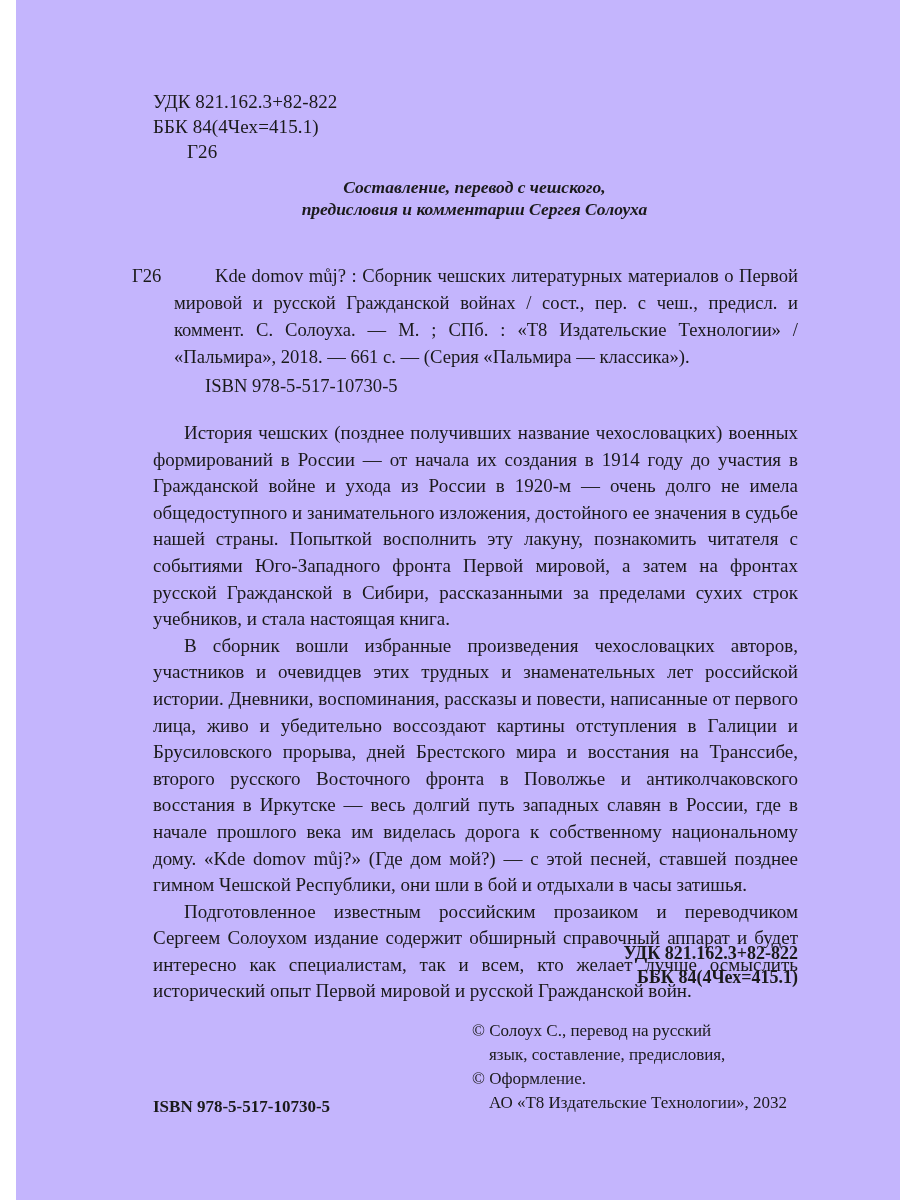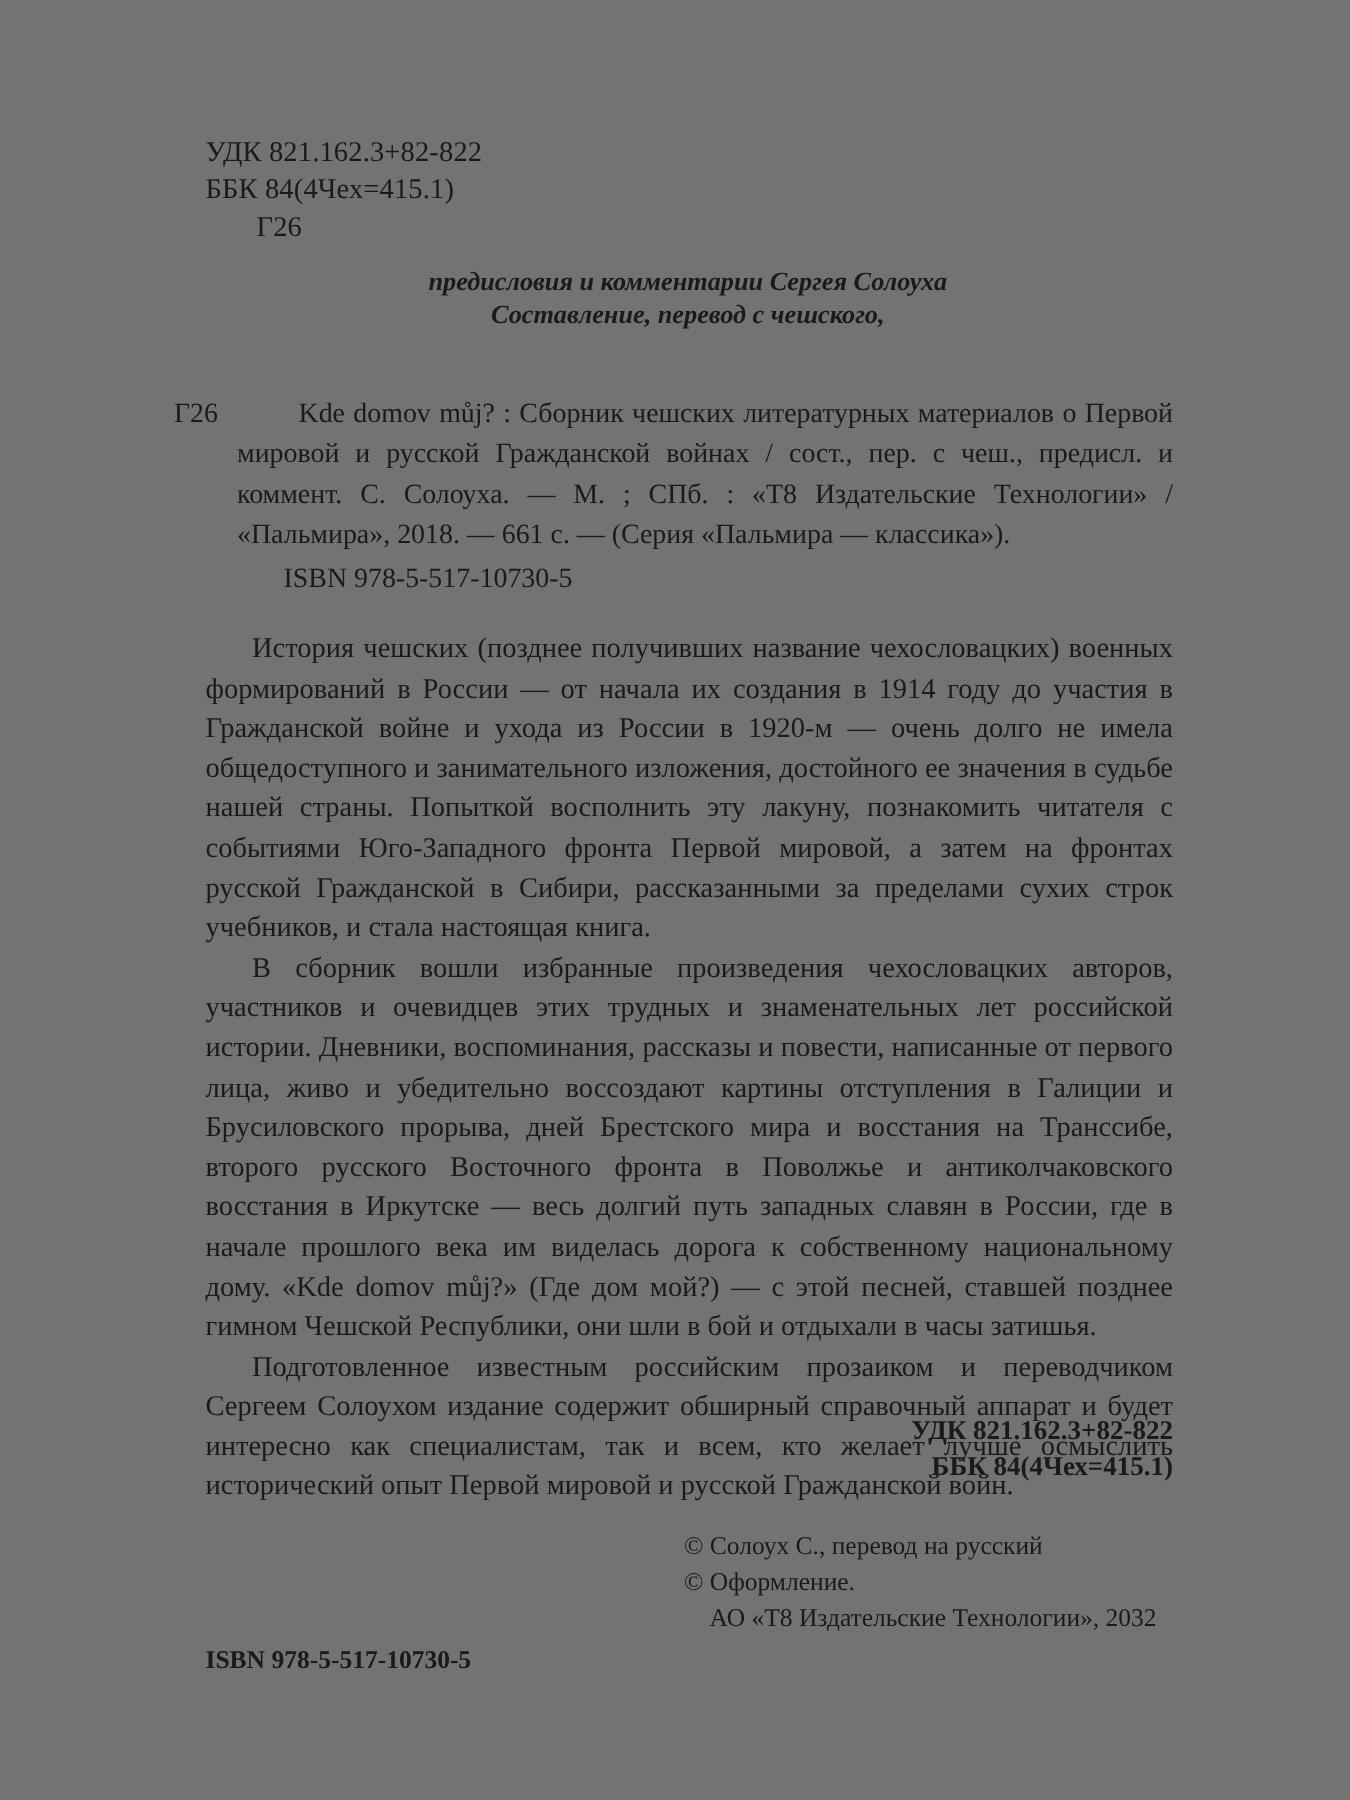"УДК 821.162.3+82-822" .page { background: #737373 -> #c4b5fd; margin-left: none -> 16px }
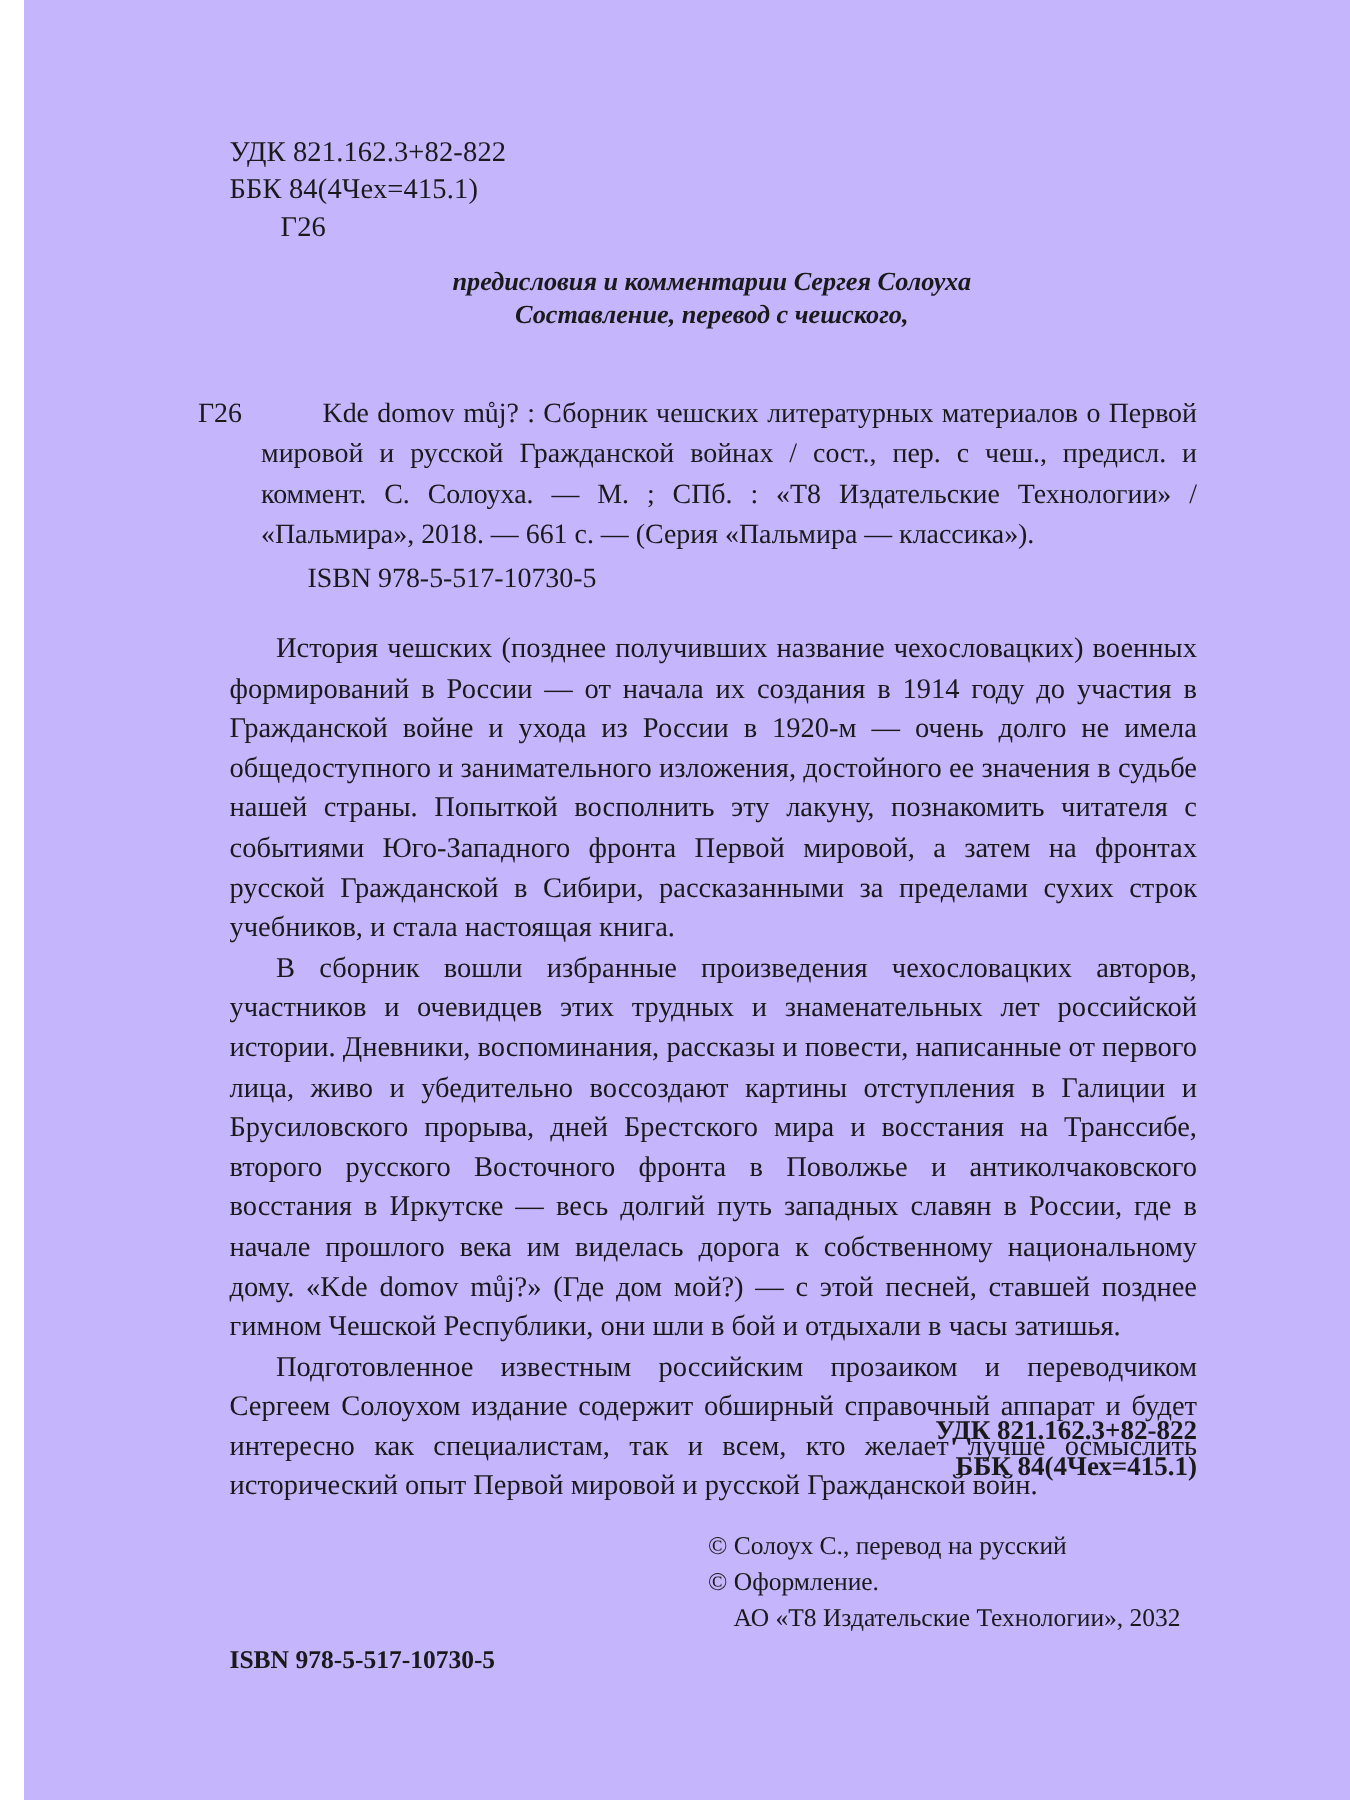"предисловия и комментарии Сергея Солоуха" div { order: before "Составление, перевод с чешского," -> after "Составление, перевод с чешского," }
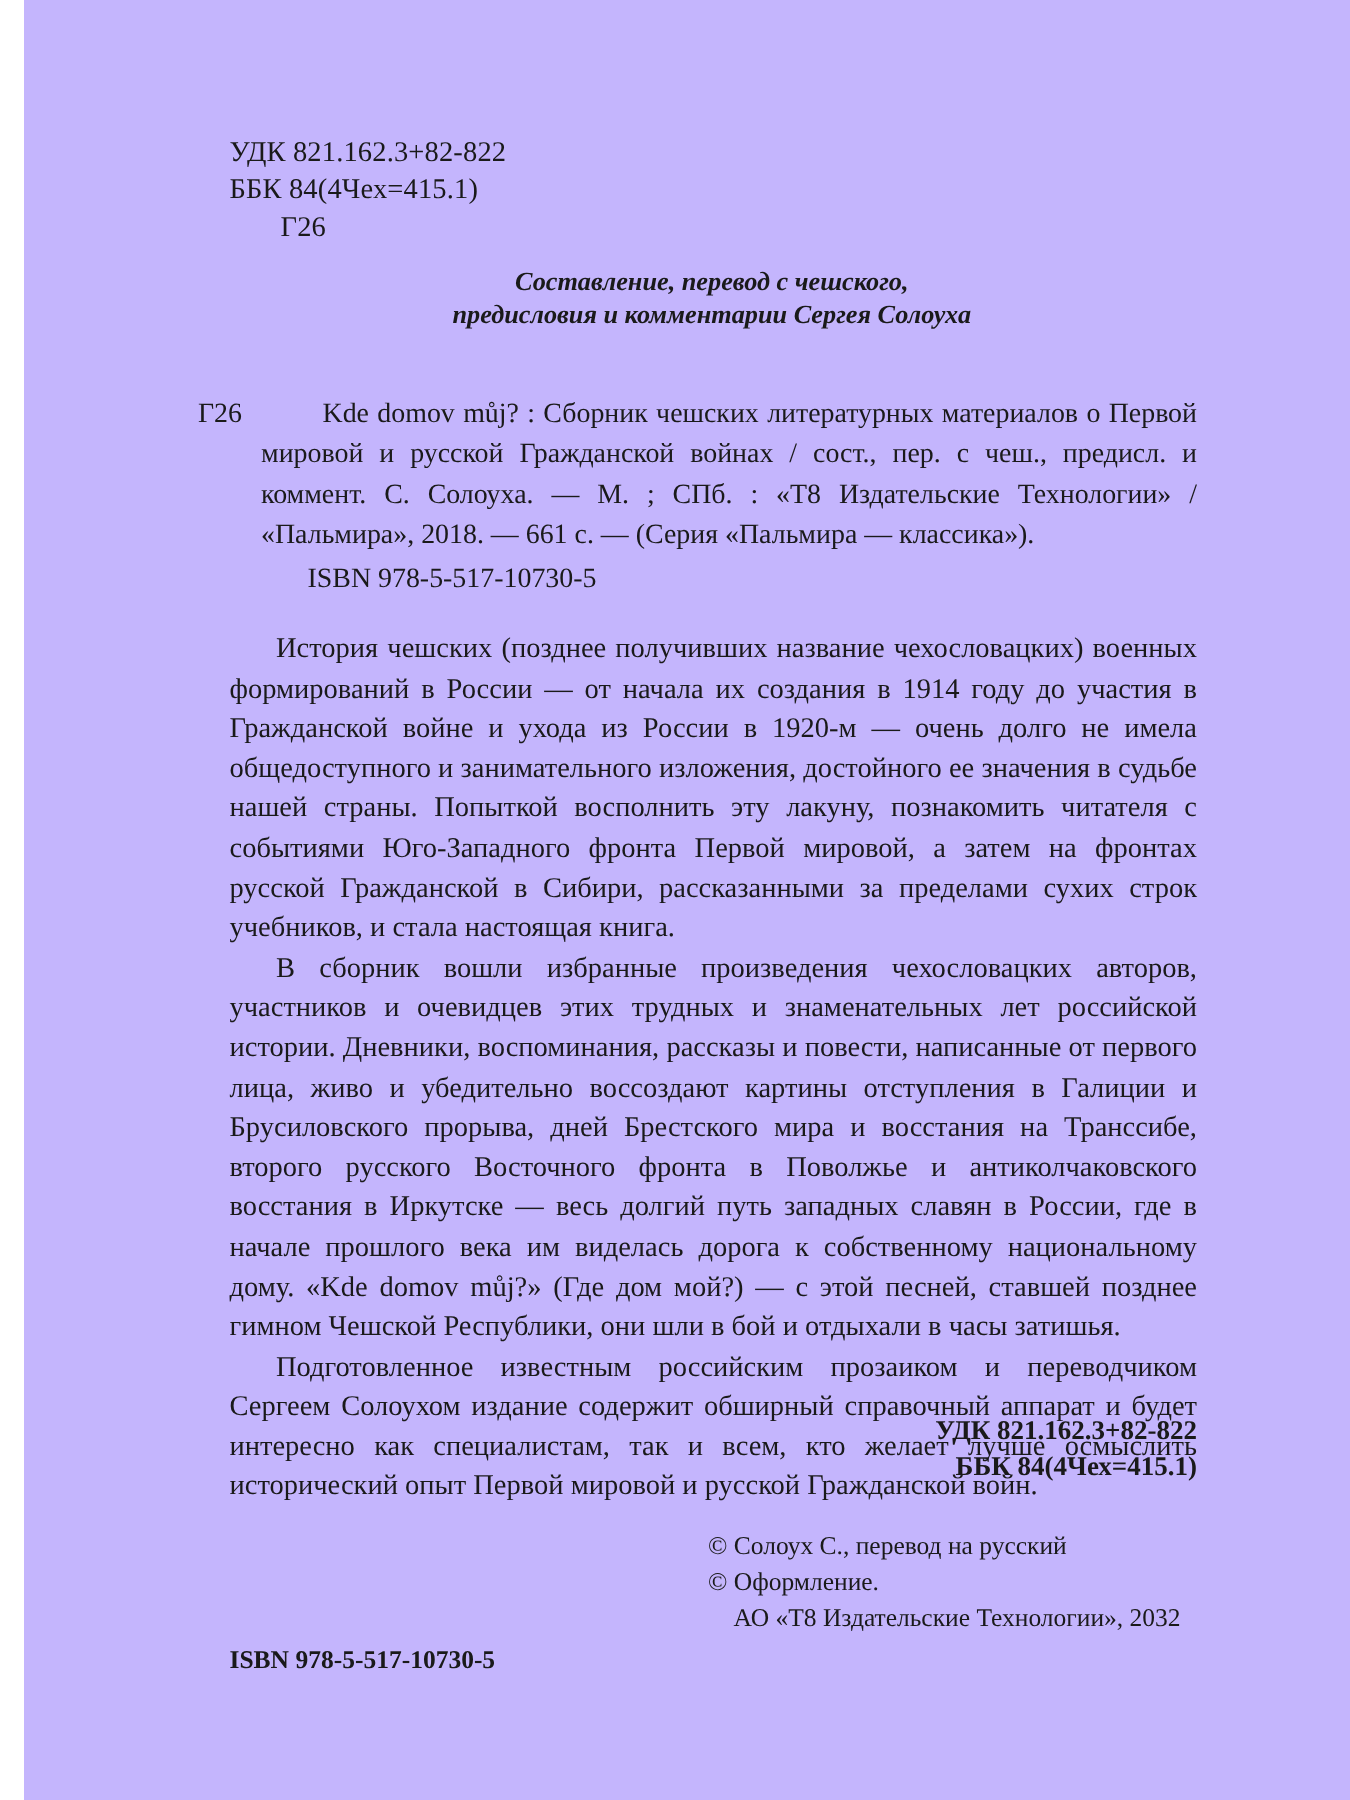"язык, составление, предисловия," div.cont { html: none -> <div>язык, составление, предисловия,</div> }
